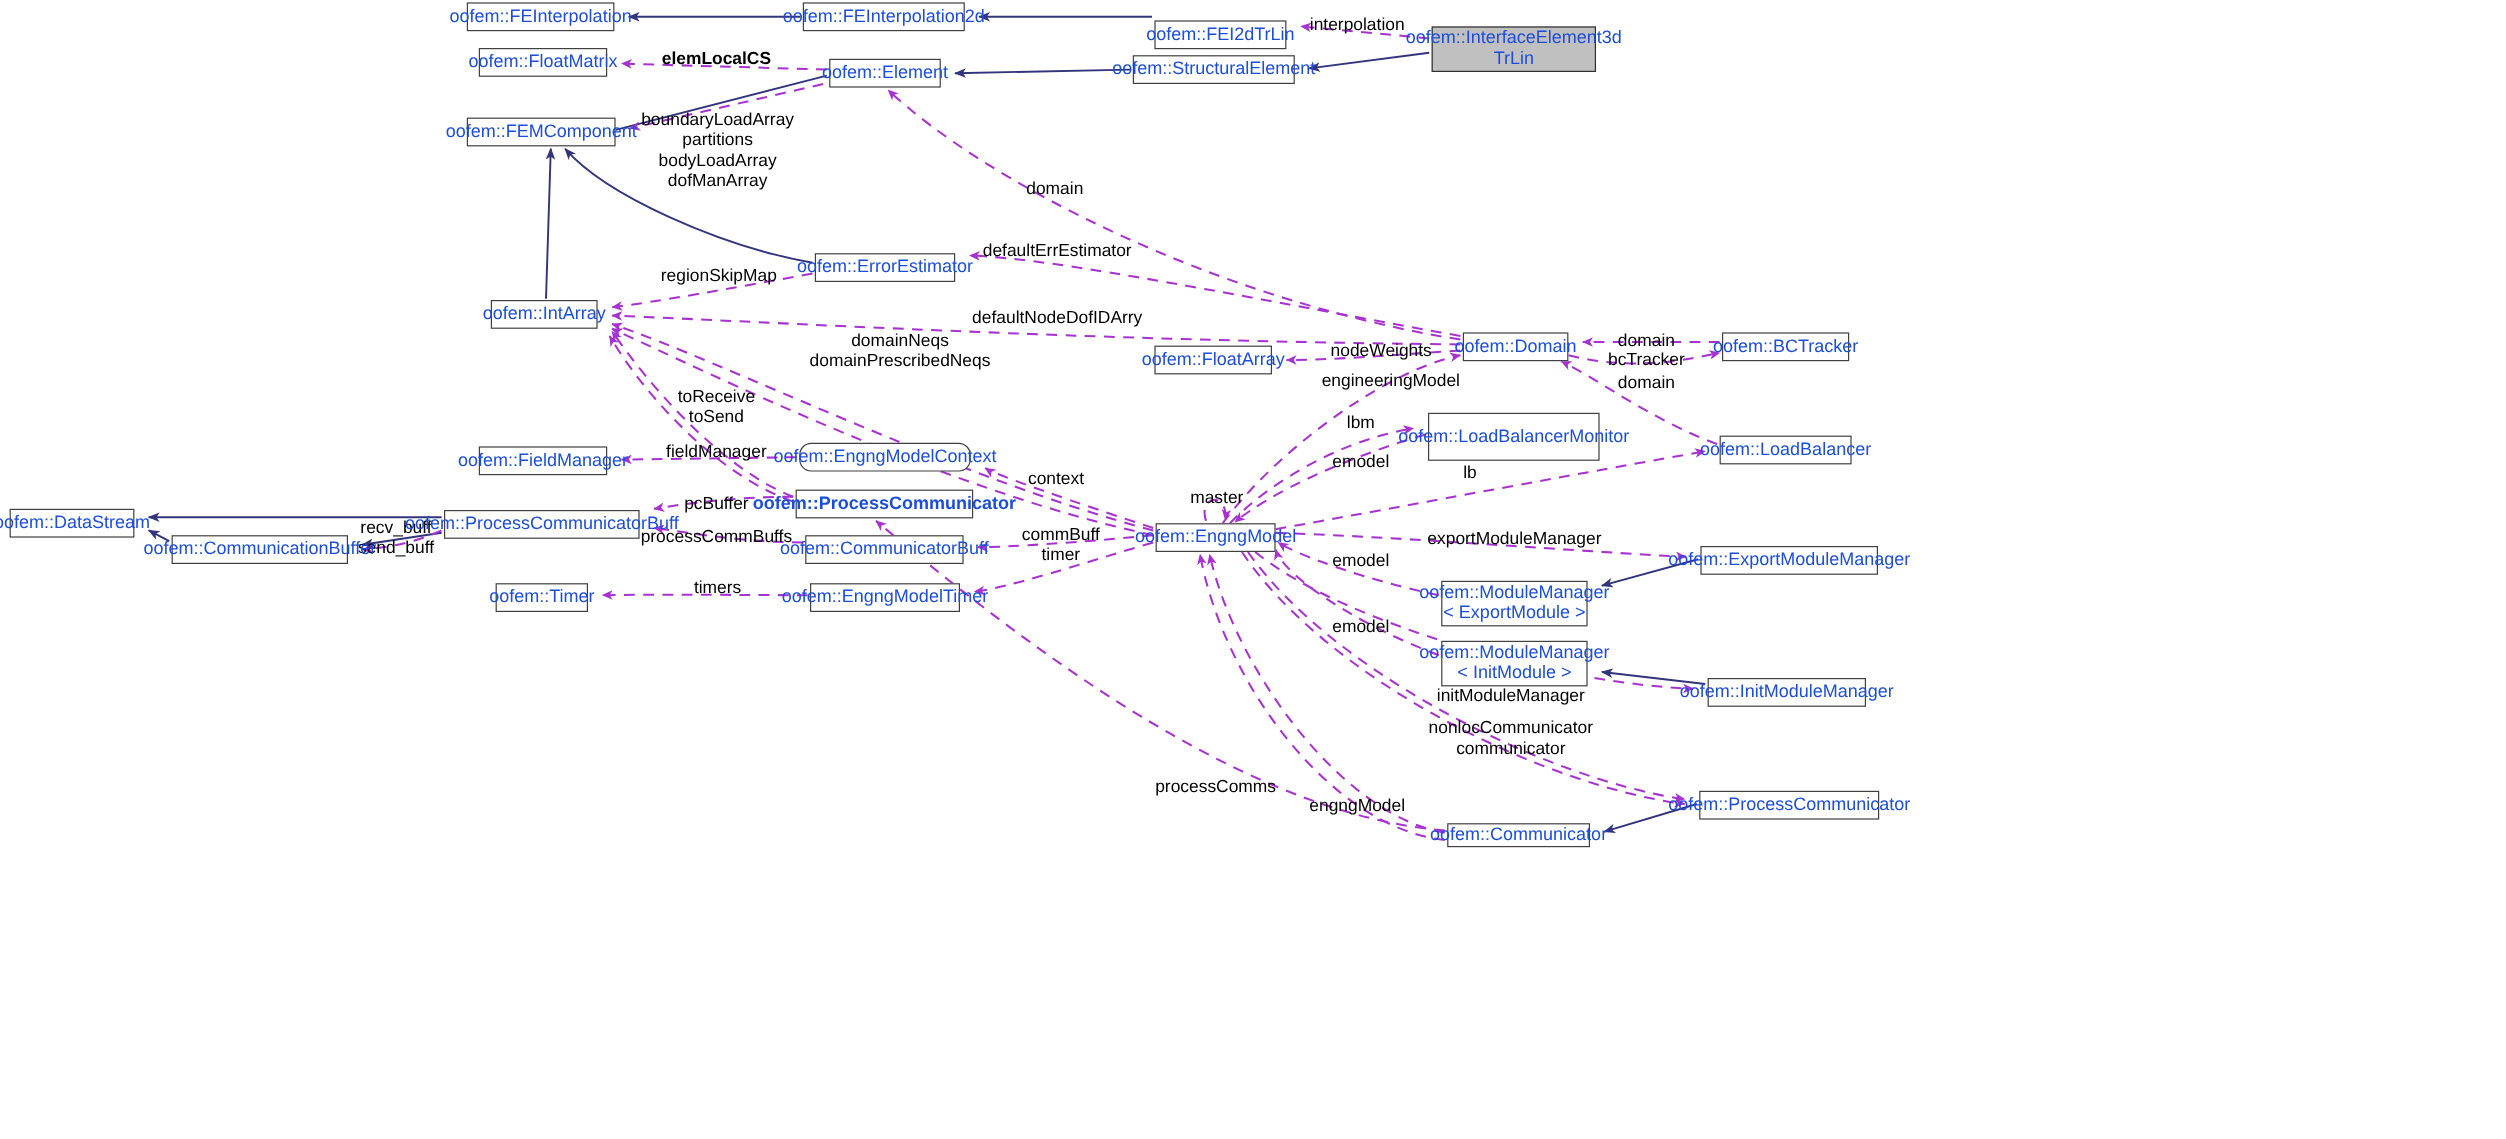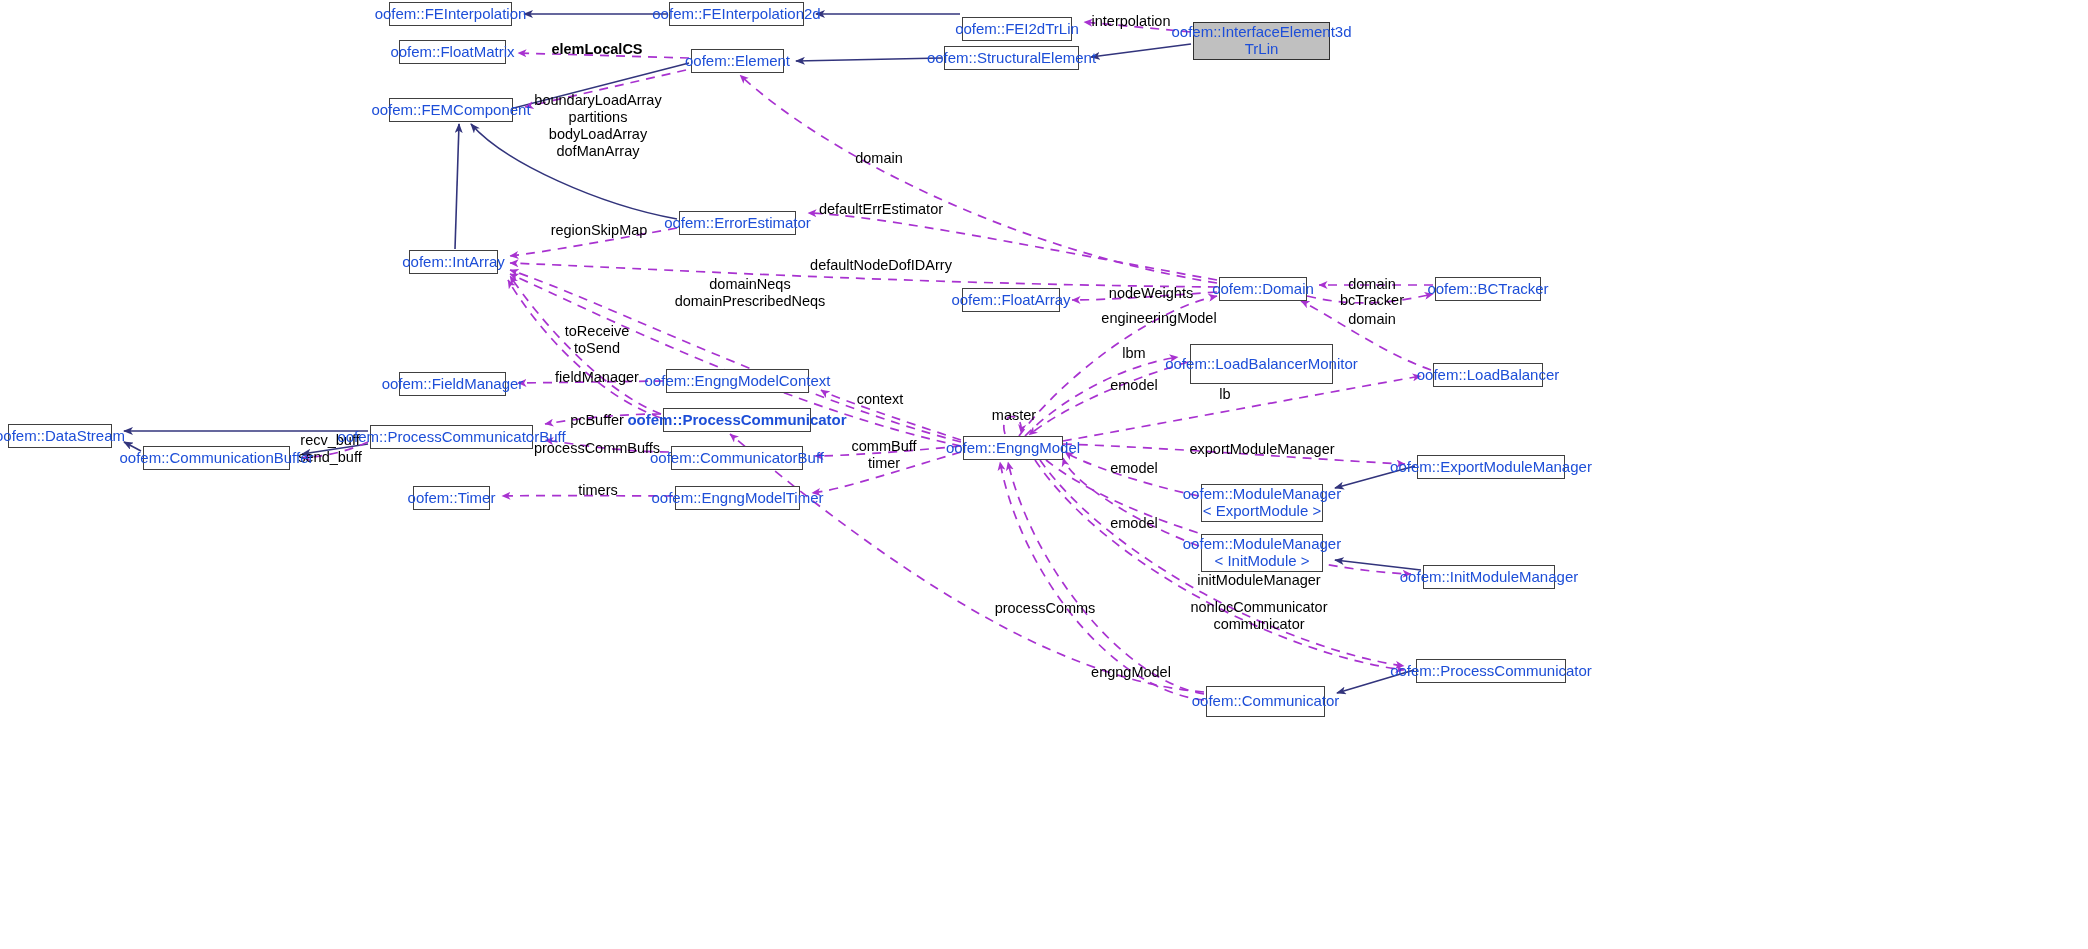"oofem::EngngModelContext" div.node { border-radius: none -> 10px }
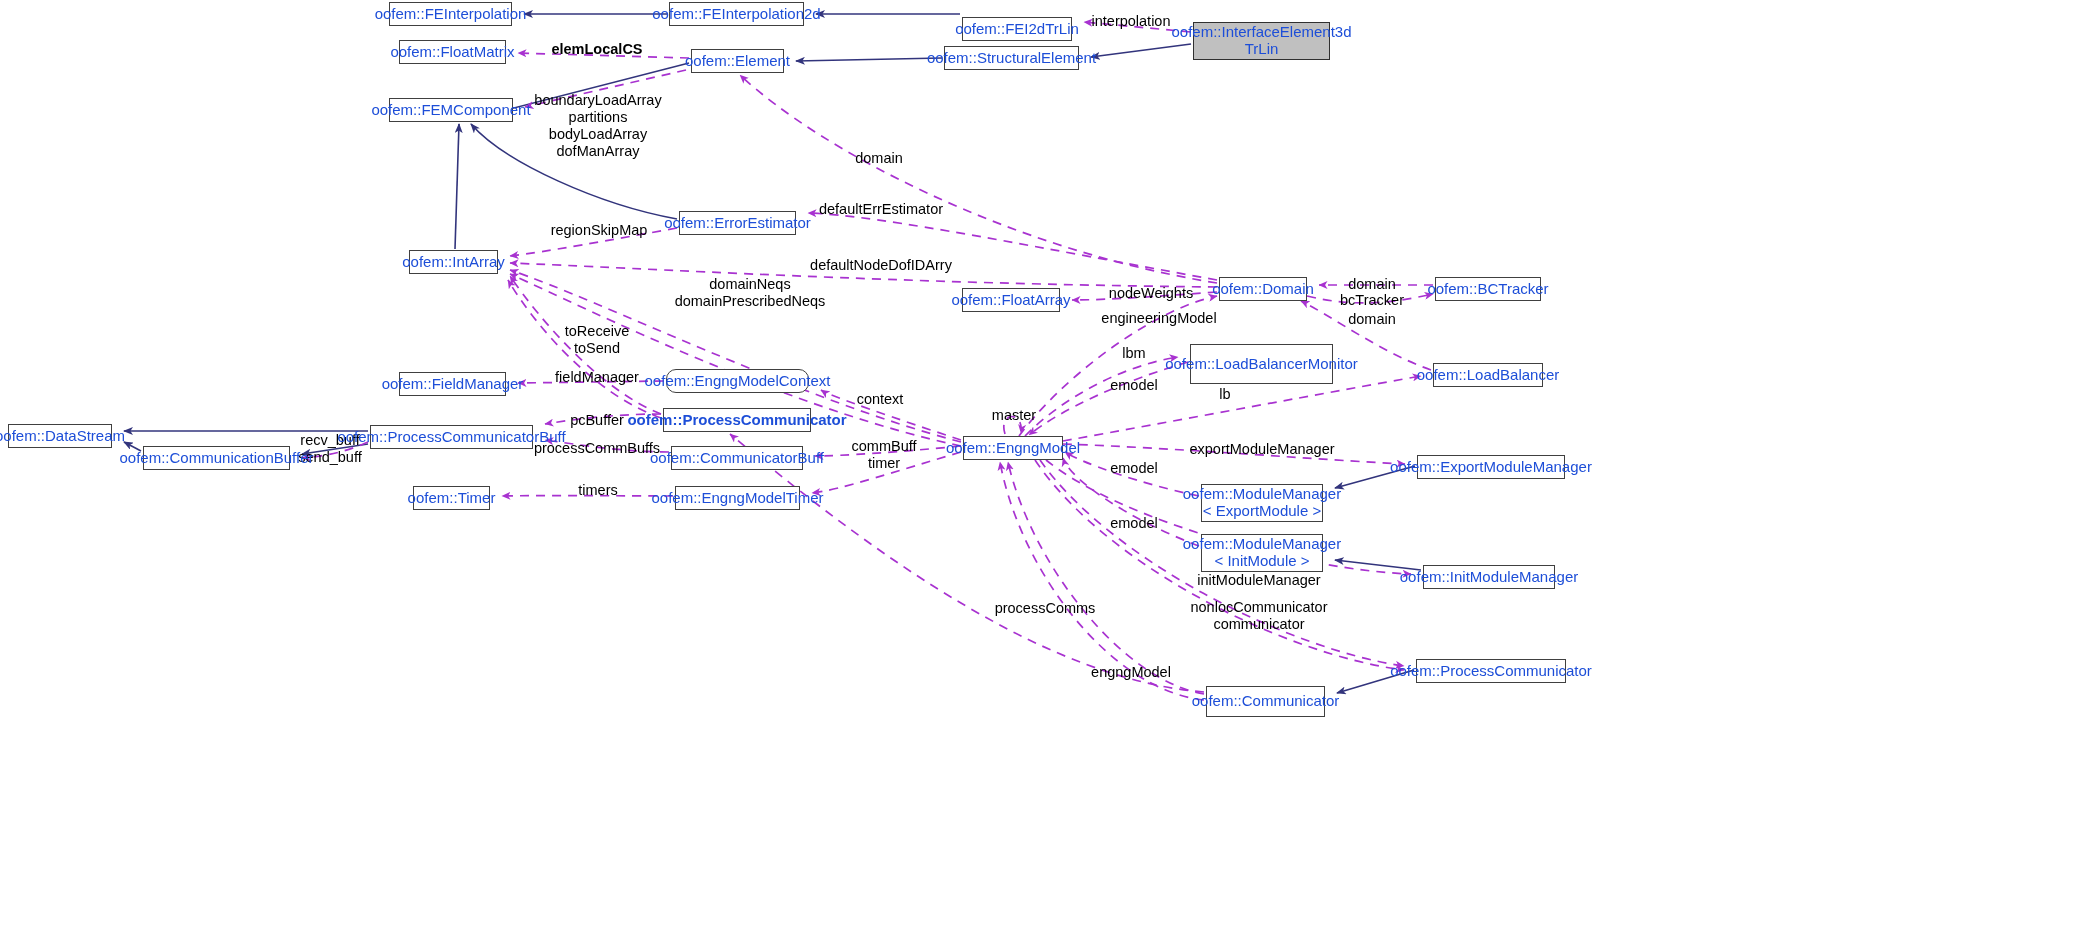"processComms" div.edge-label { margin-left: 32px -> none; top: 600px -> 648px }
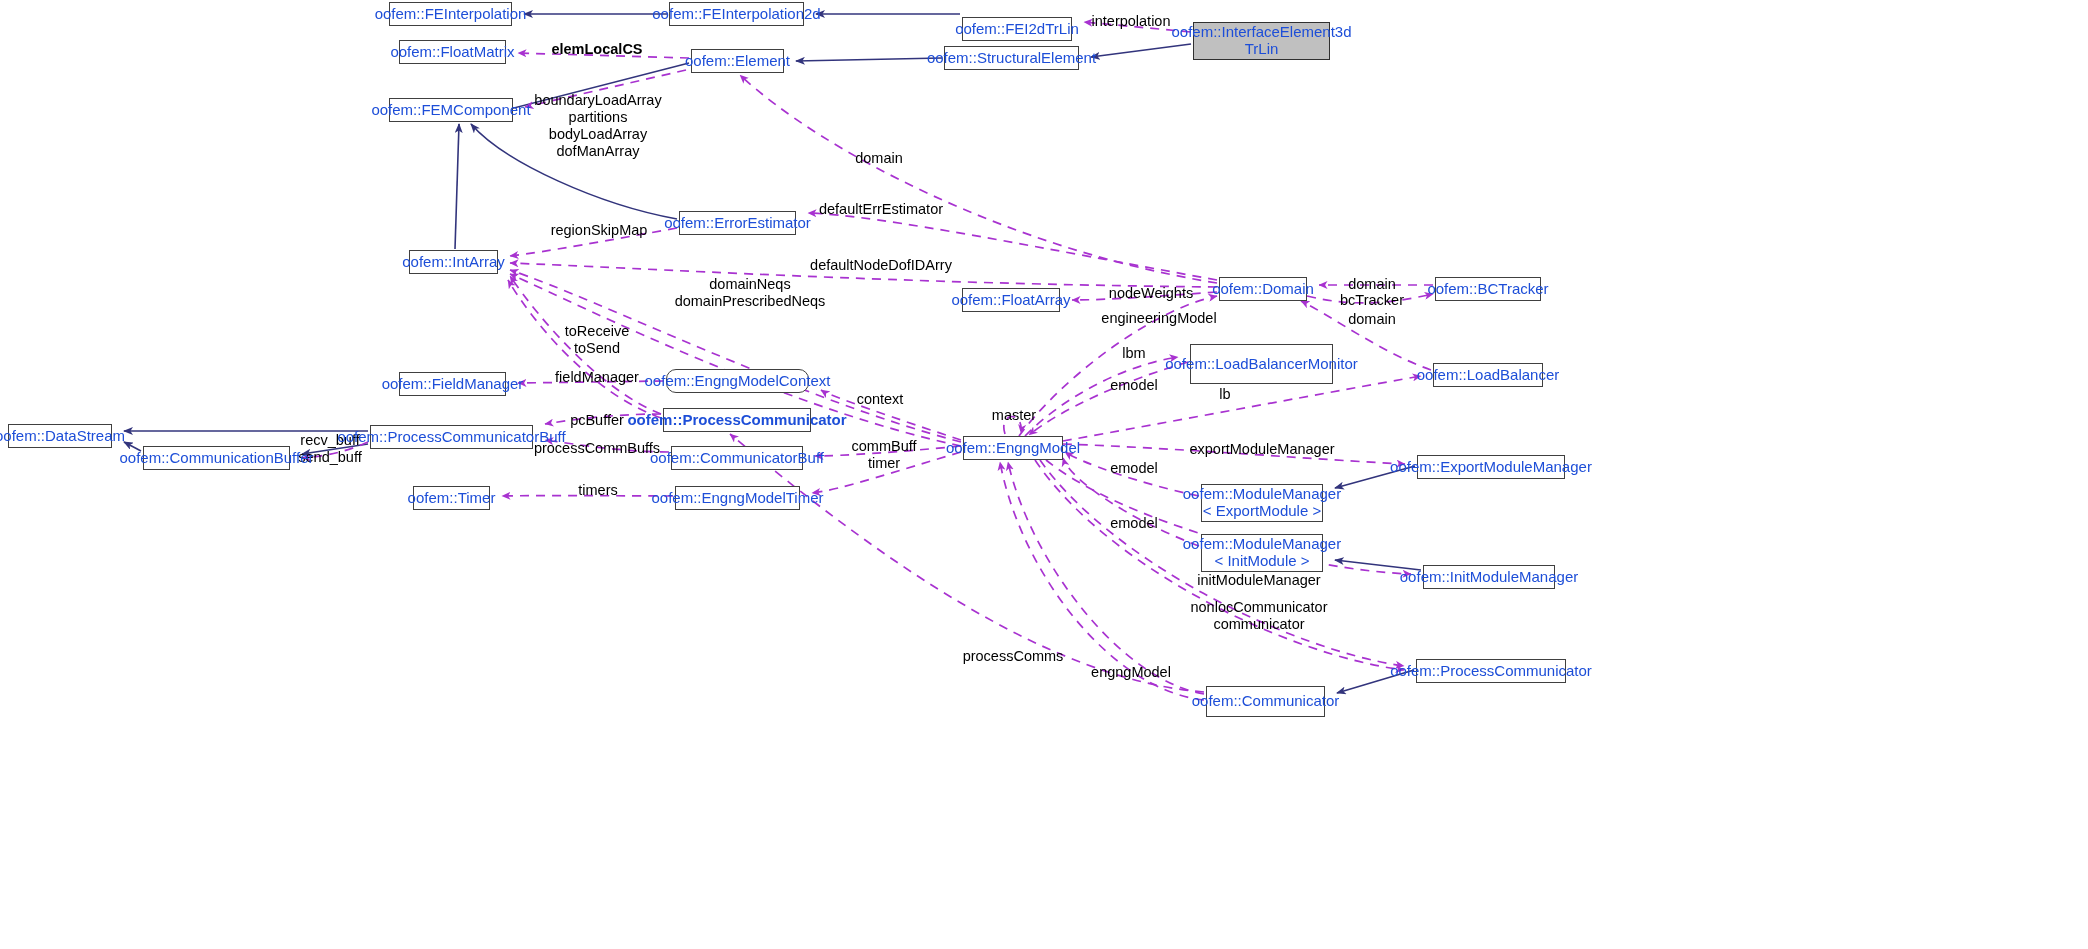"oofem::Communicator" div.node { height: 31px -> 20px }
